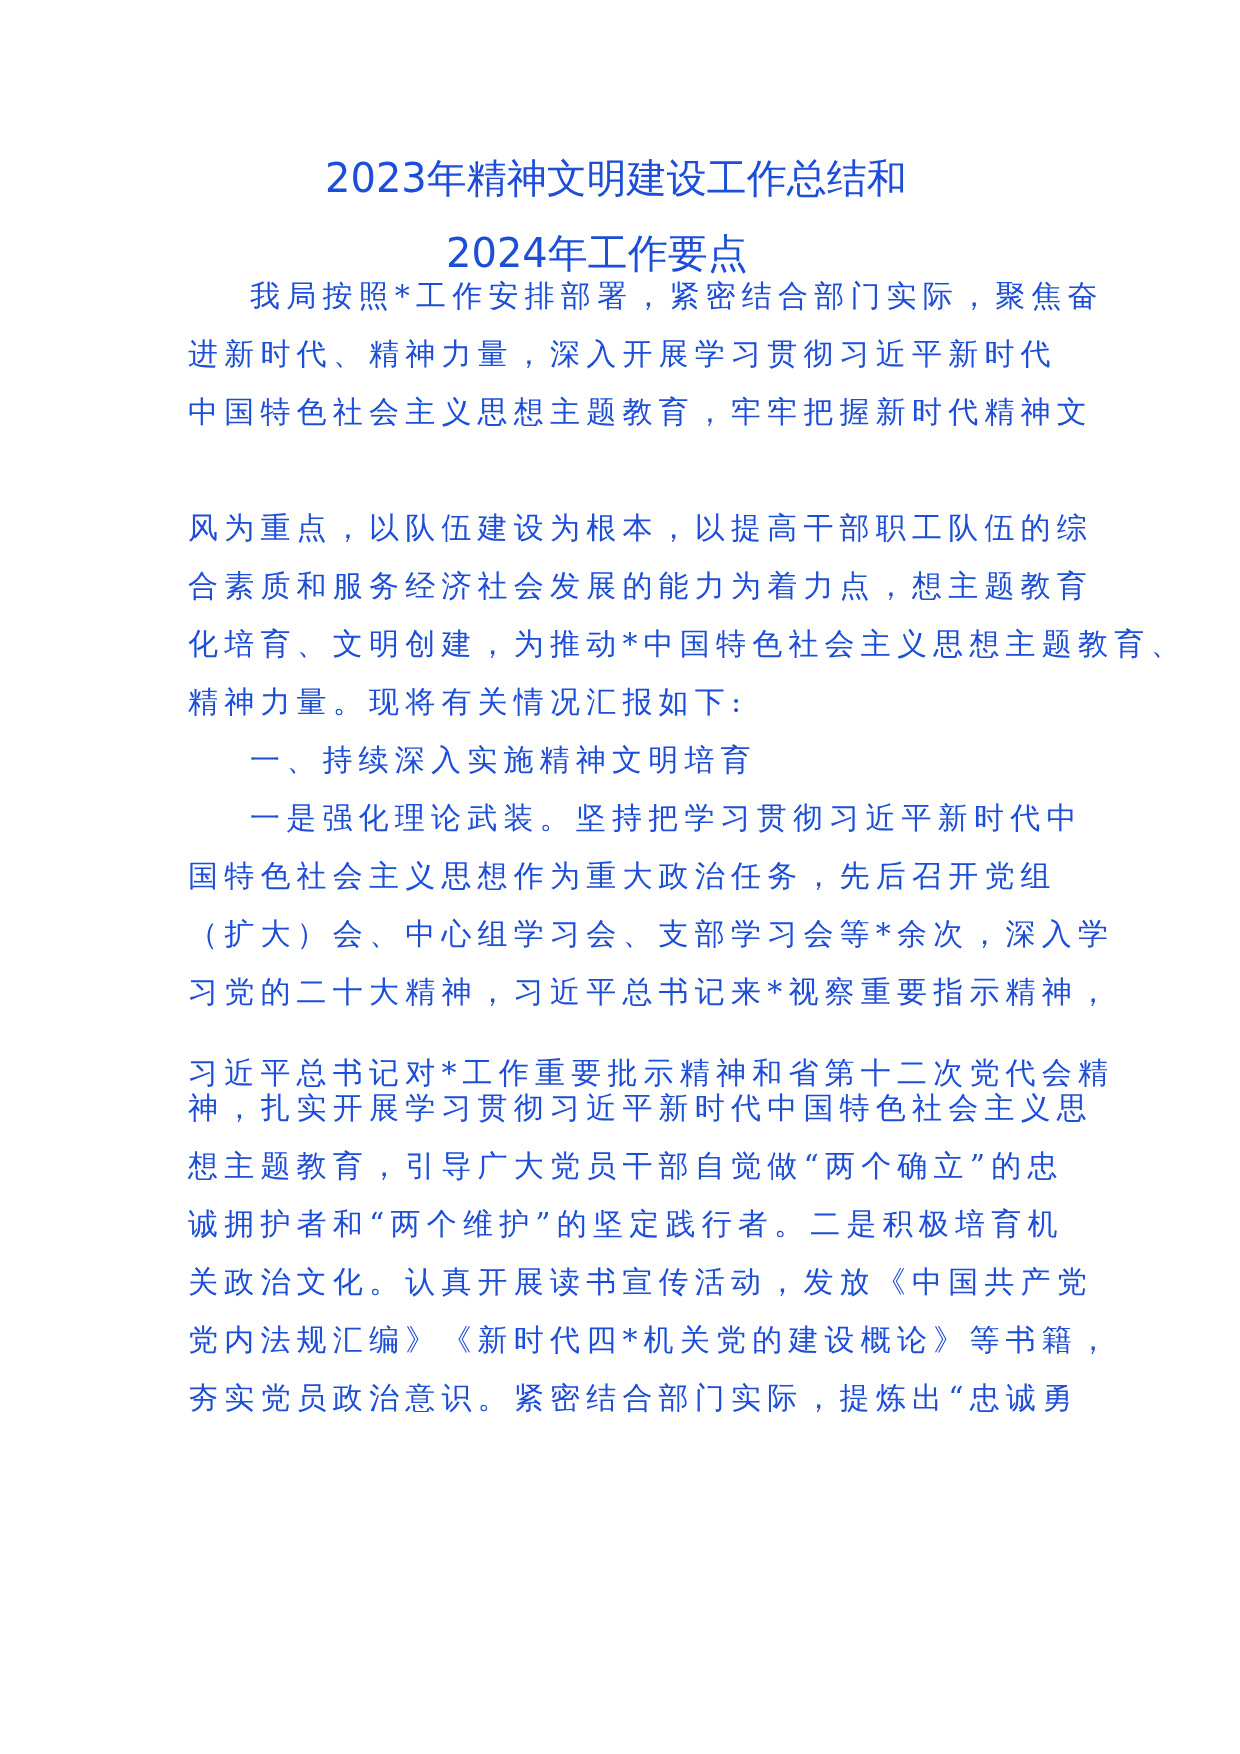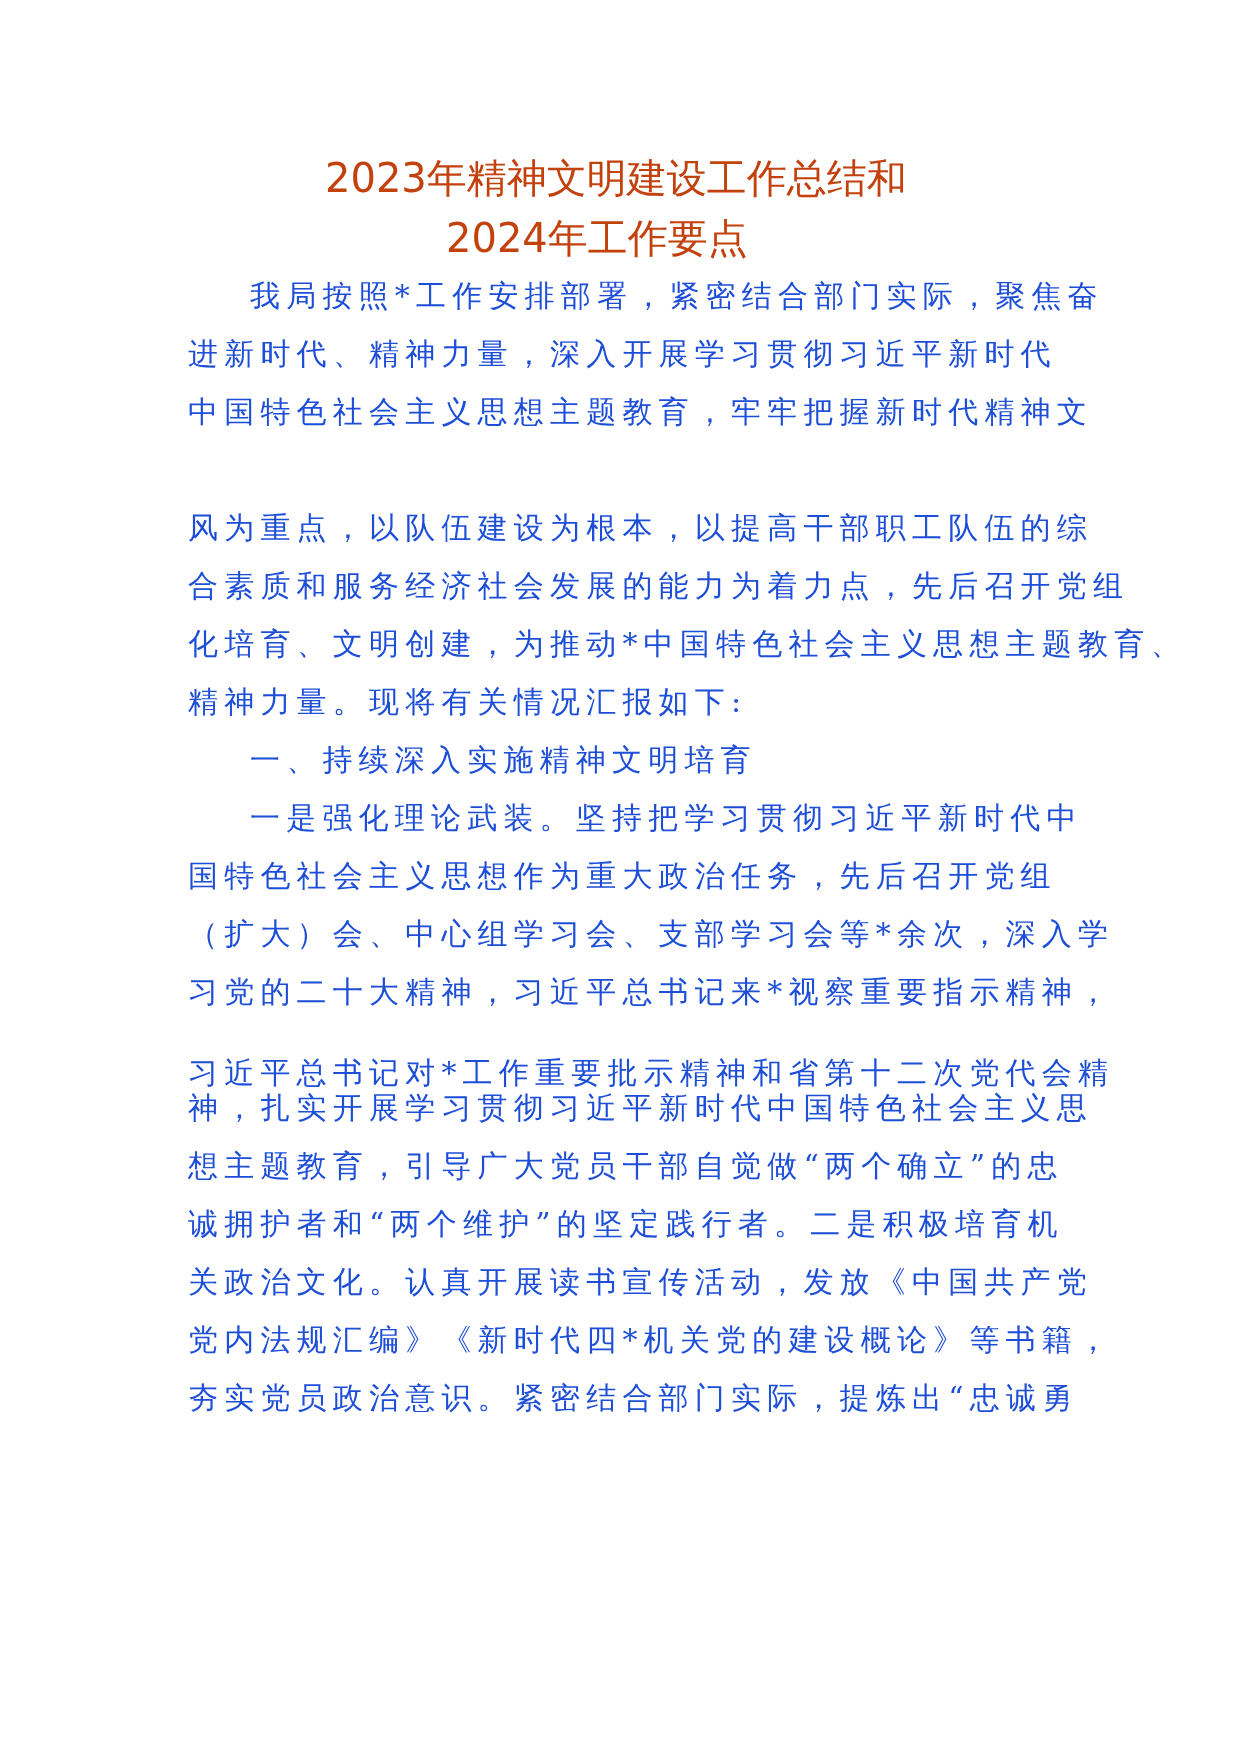"2023年精神文明建设工作总结和" .title-line { color: #c2410c -> #1d4ed8 }
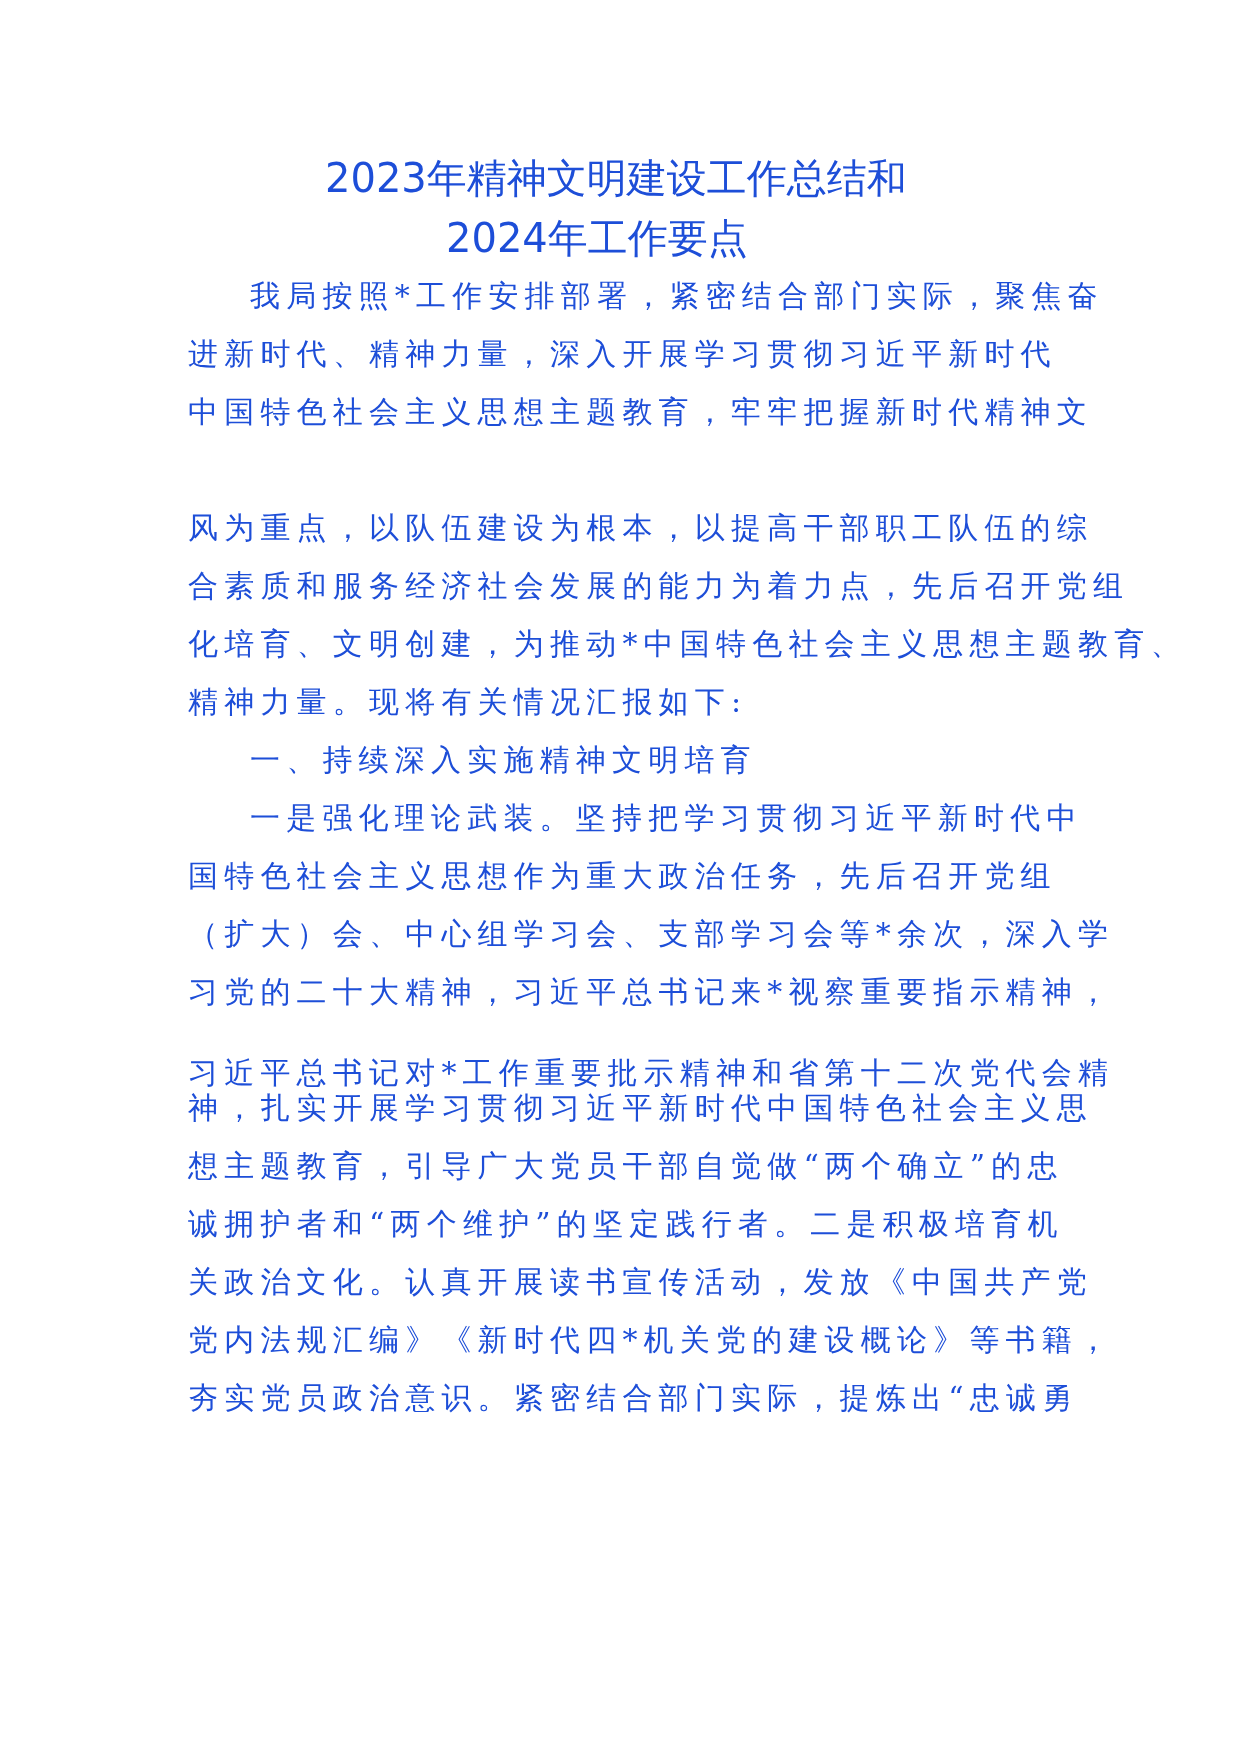"2024年工作要点" .title-line-2 { top: 214px -> 229px }
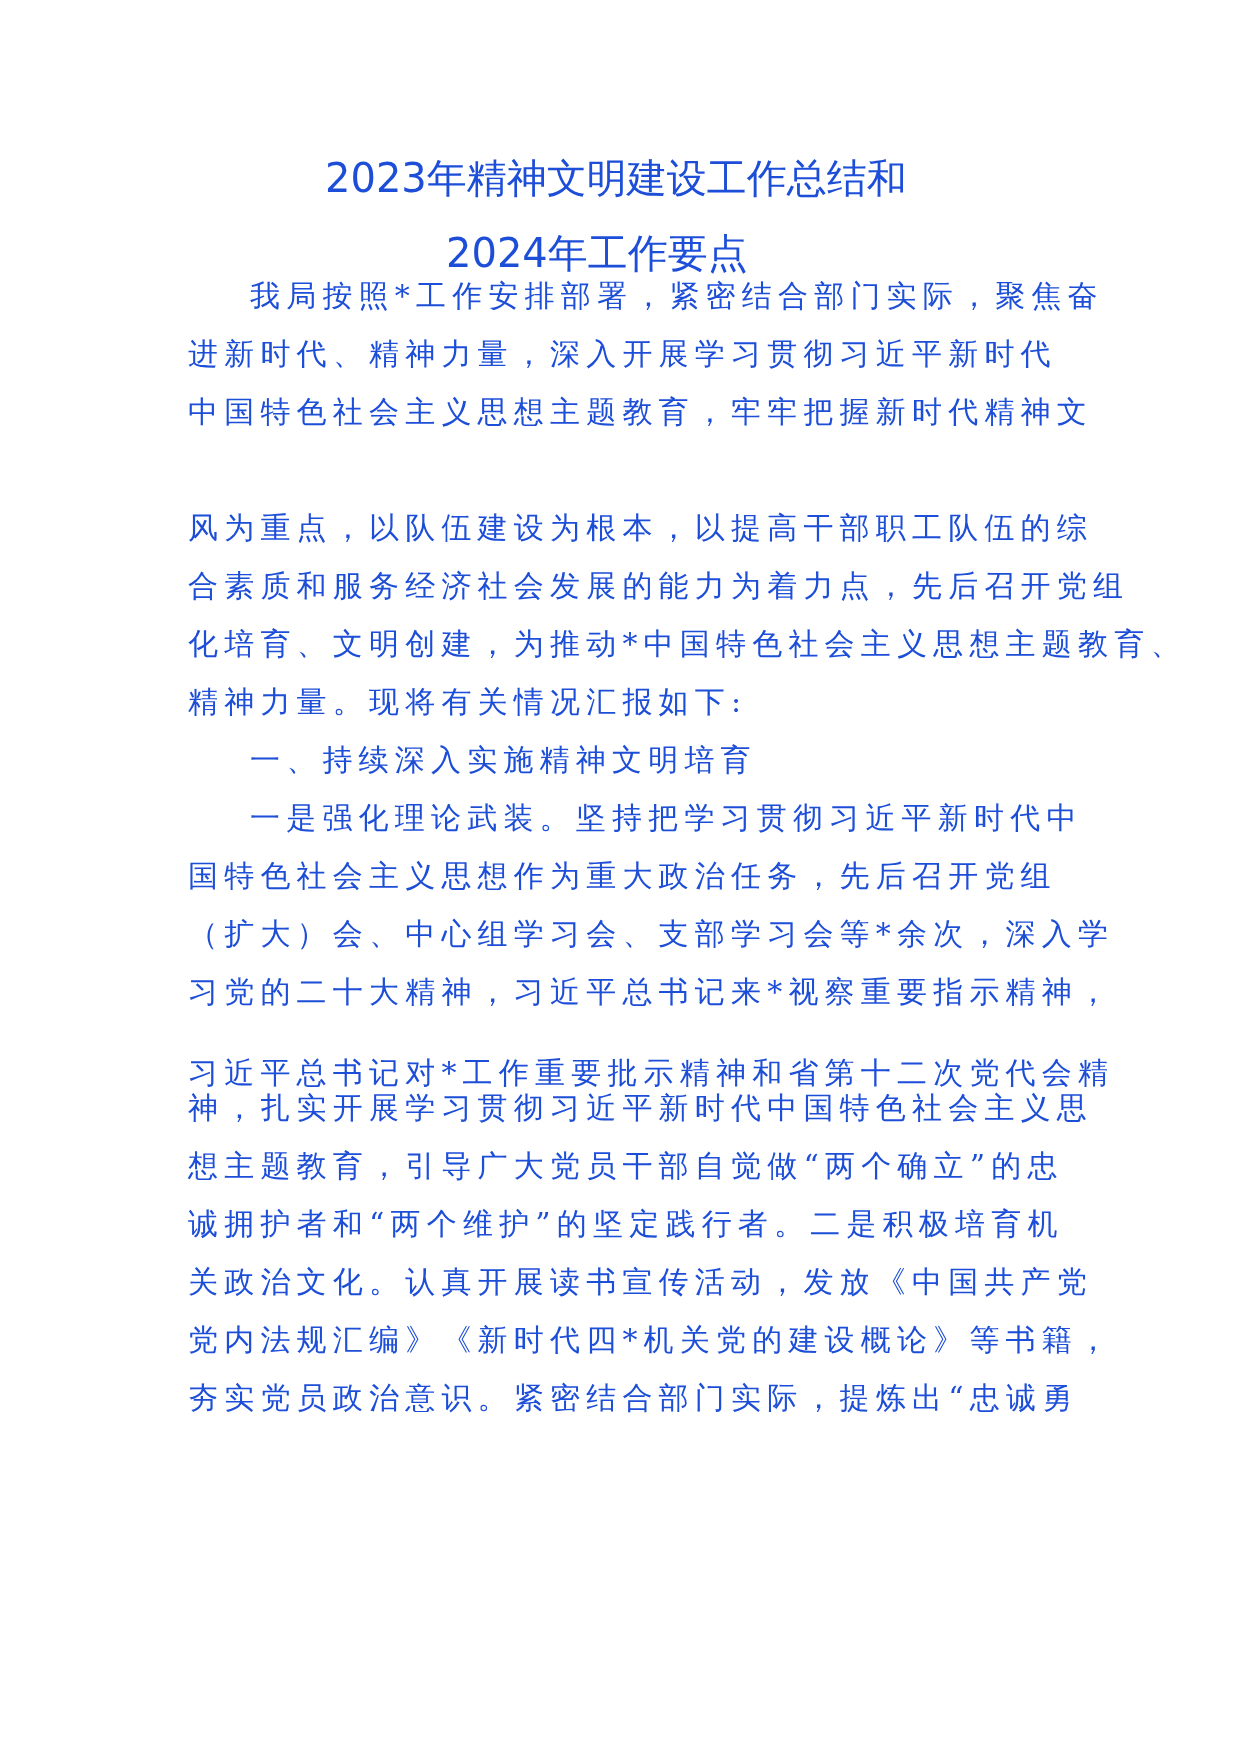"合素质和服务经济社会发展的能力为着力点，先后召开党组" div.body-line { text: 先后召开党组 -> 想主题教育 }
